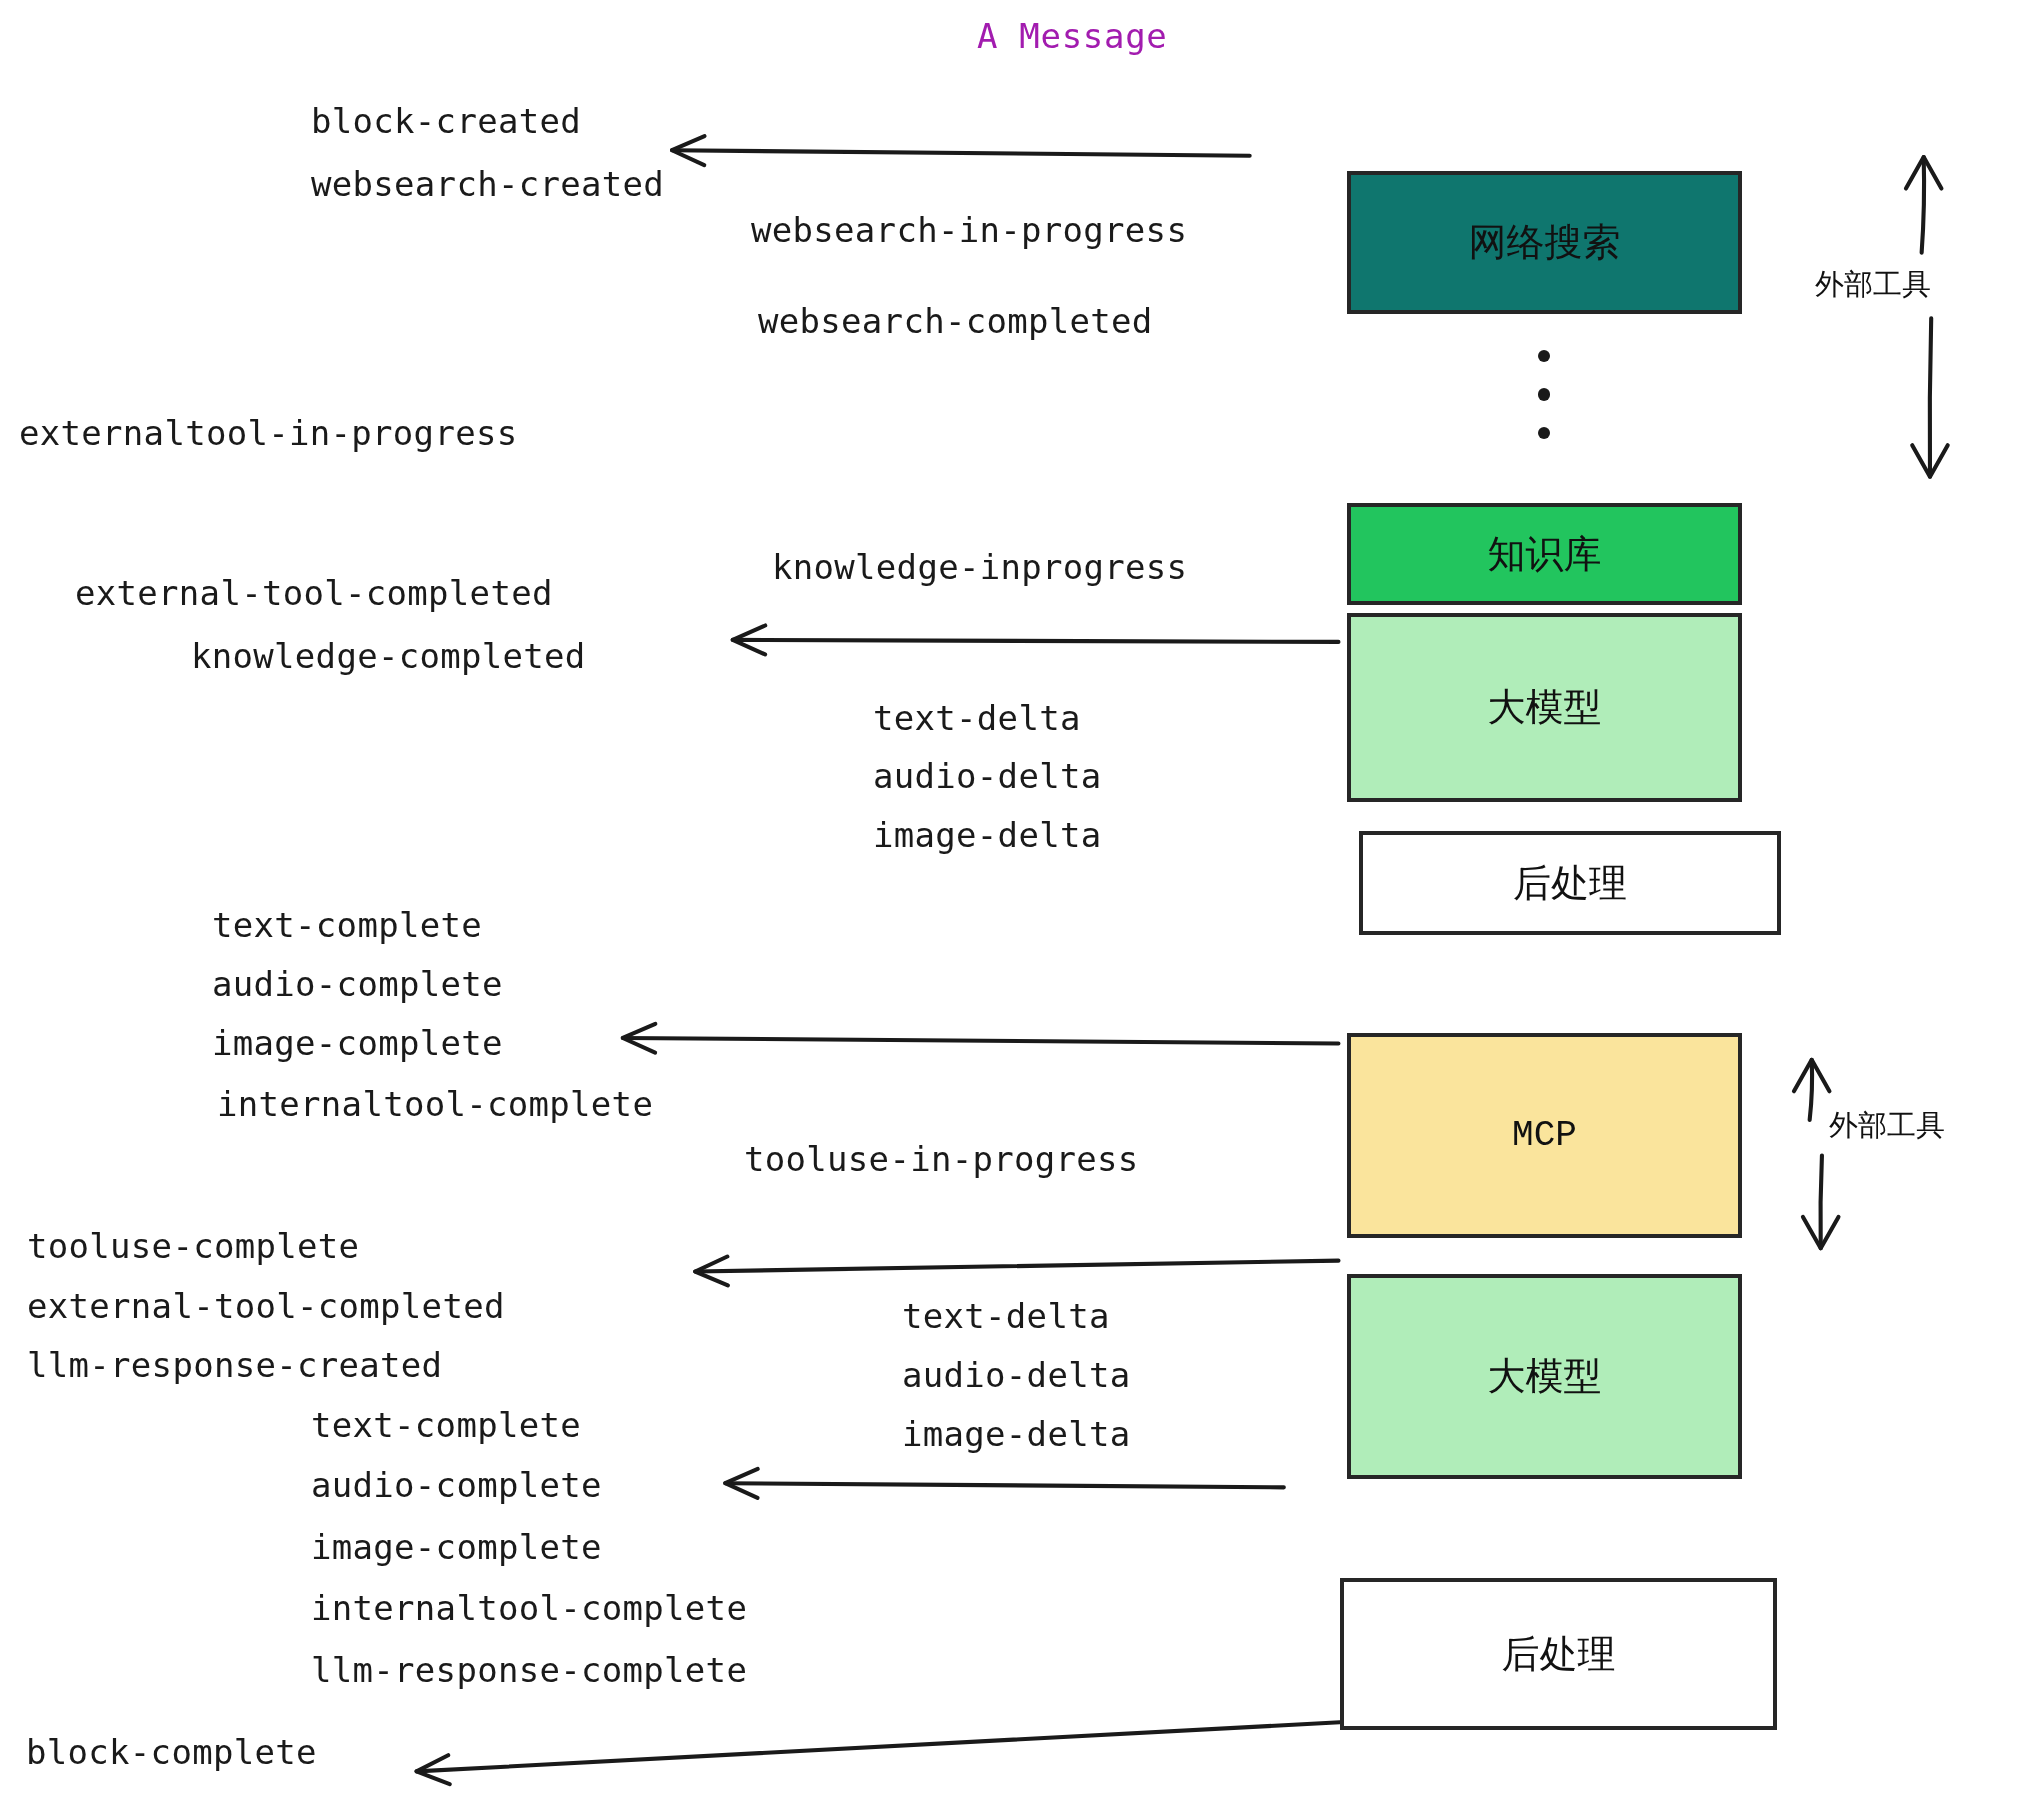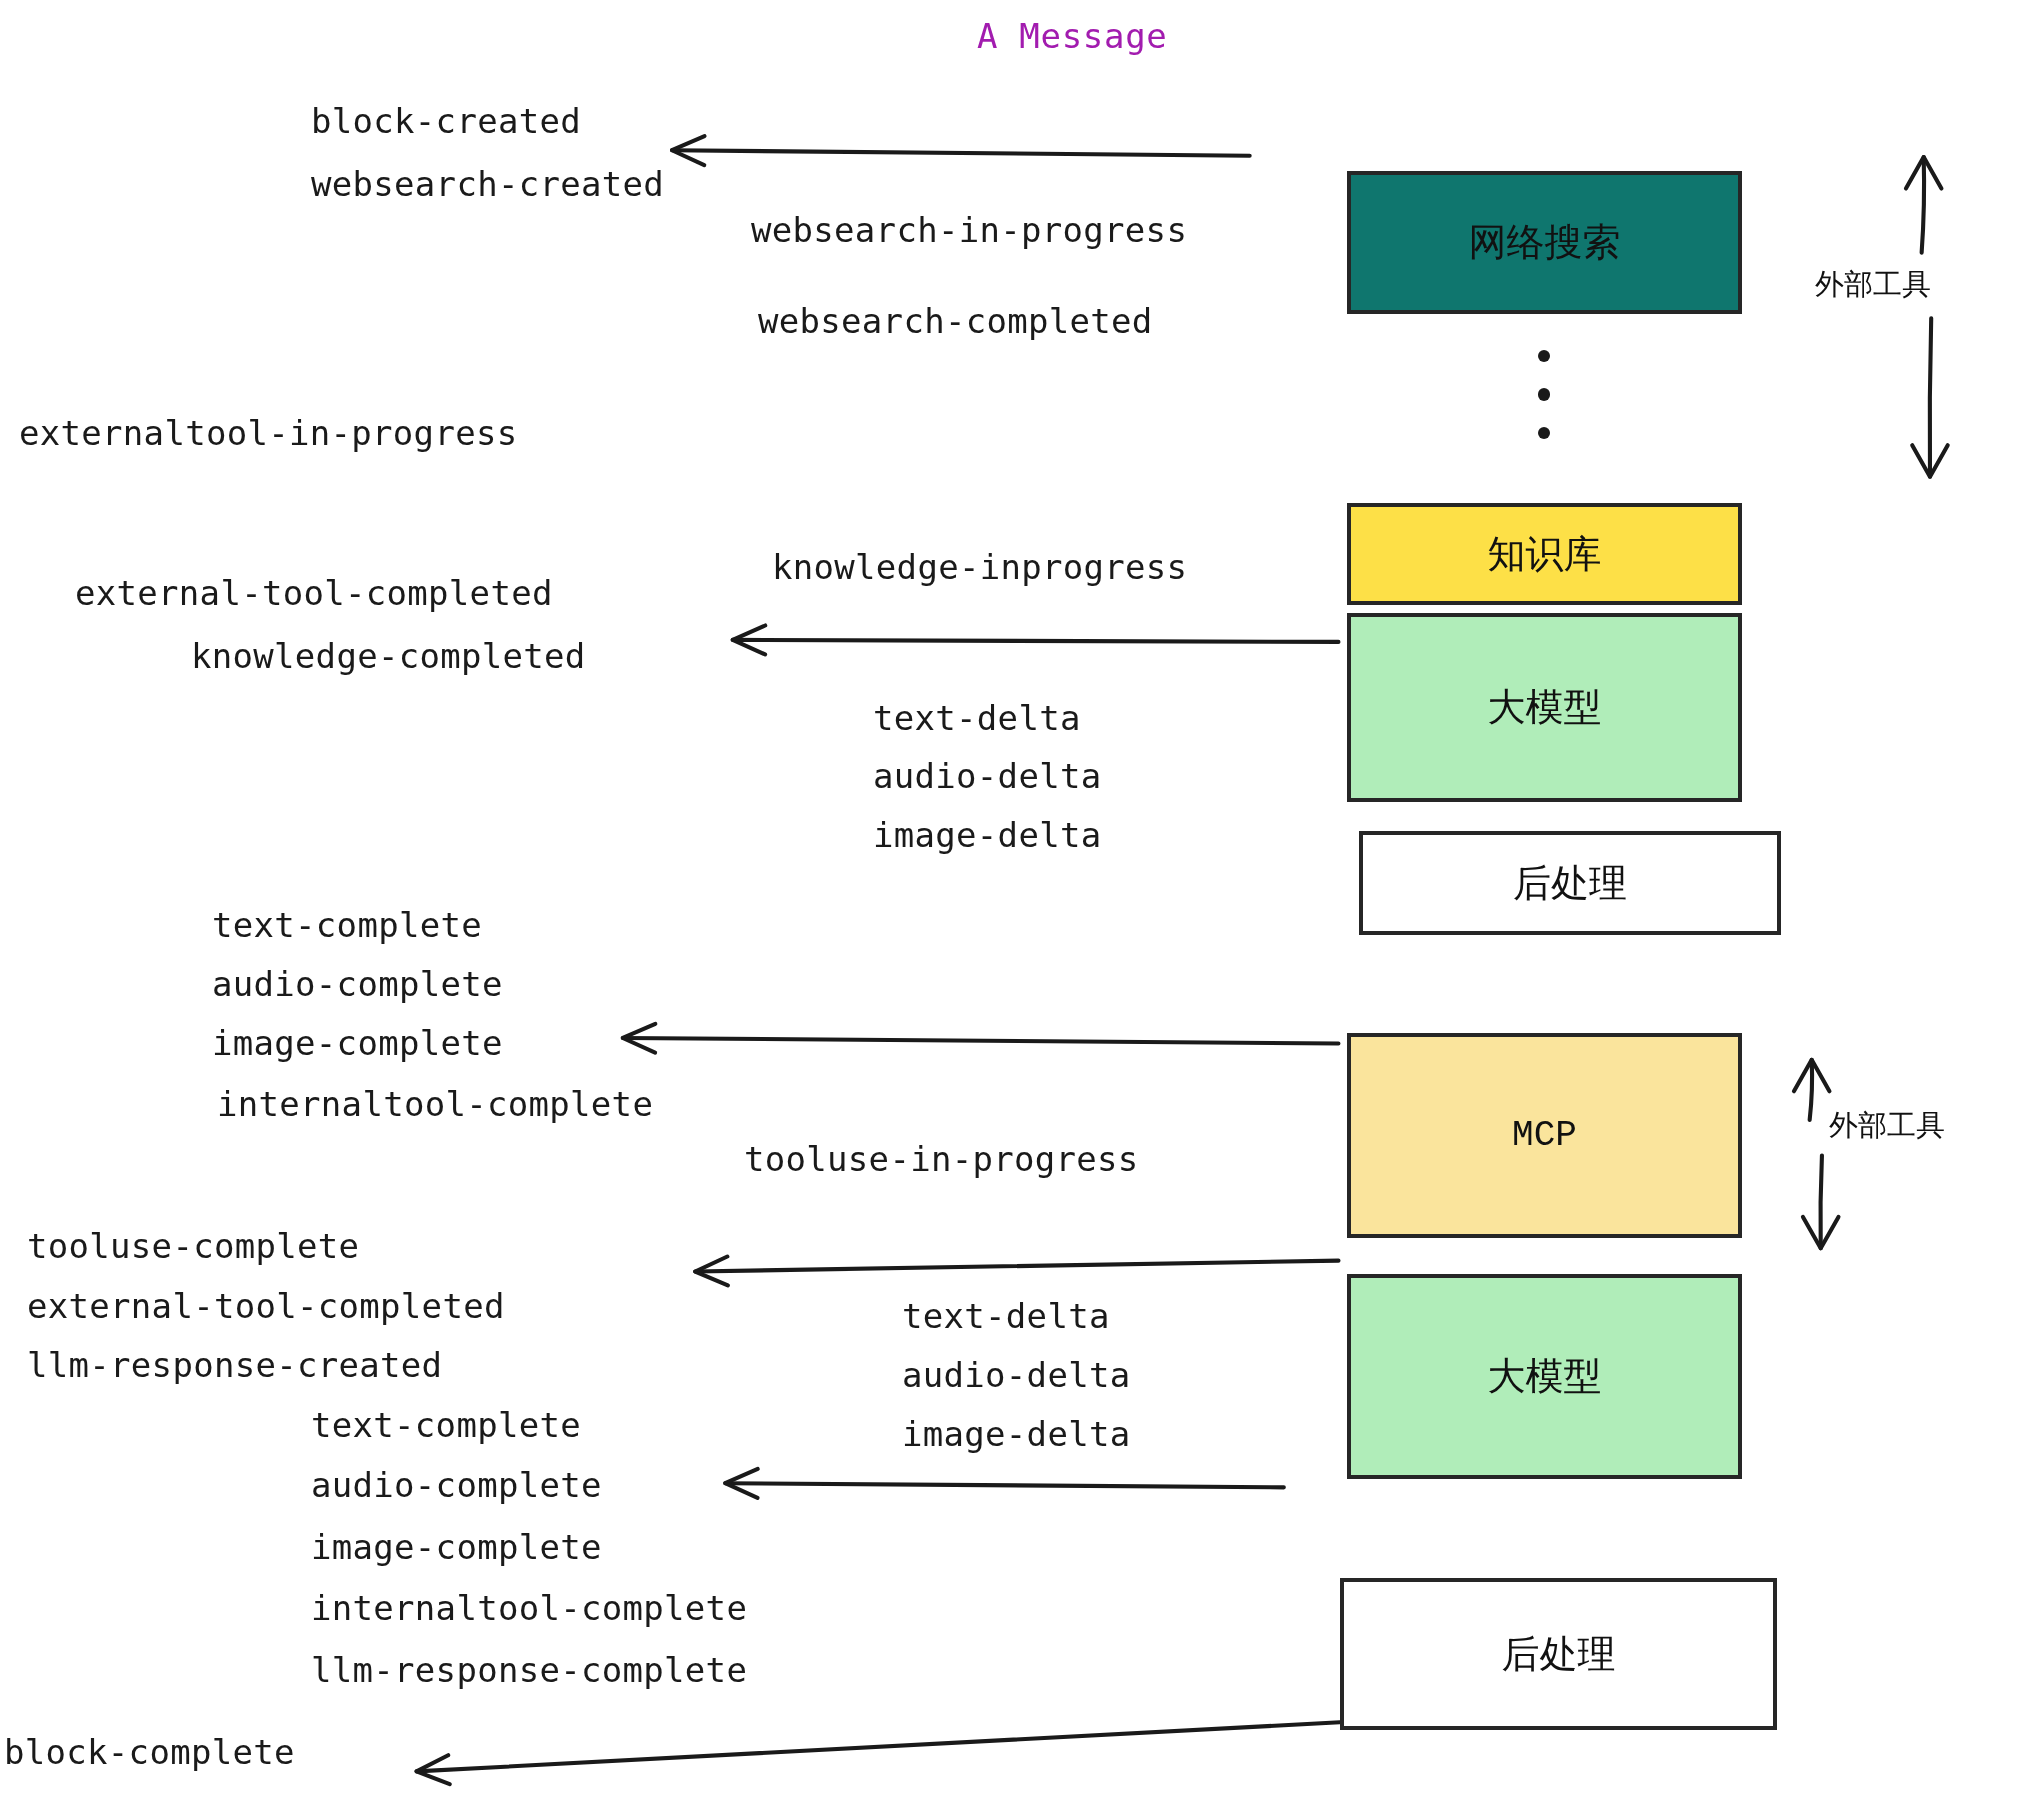"知识库" div.node-box { background: #fde047 -> #22c55e }
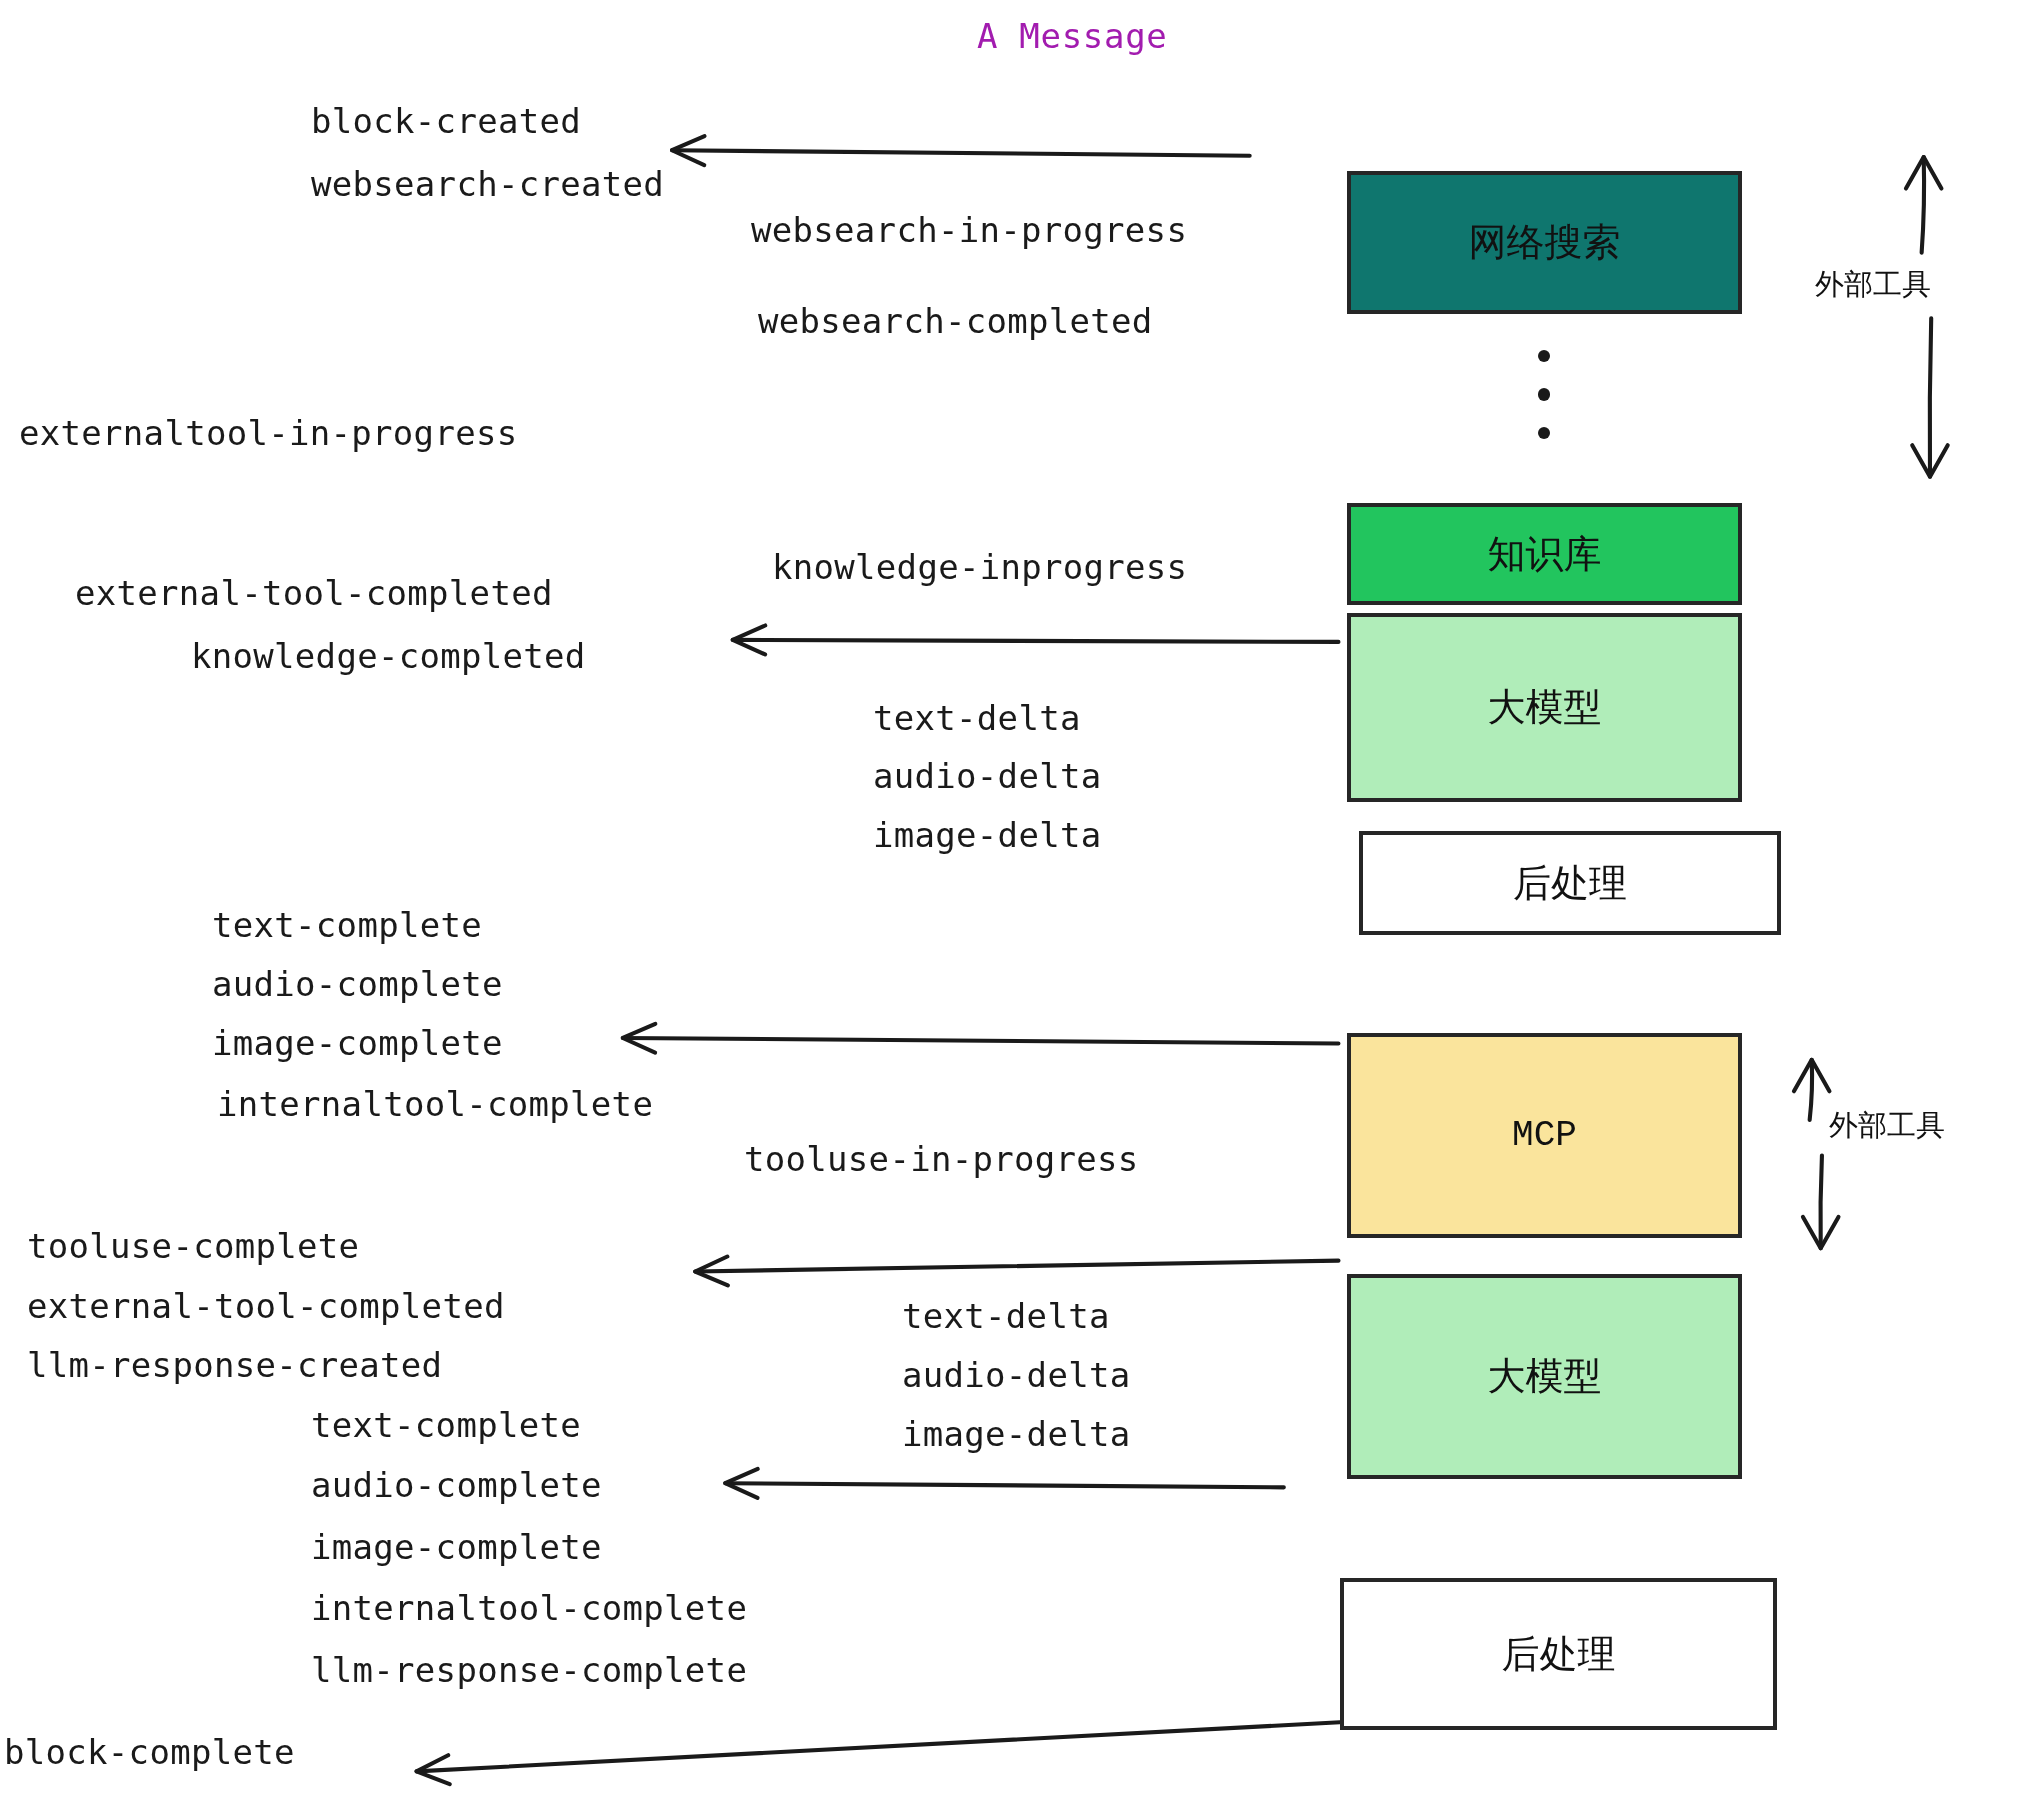"block-complete" div.evt { left: 4px -> 26px }
